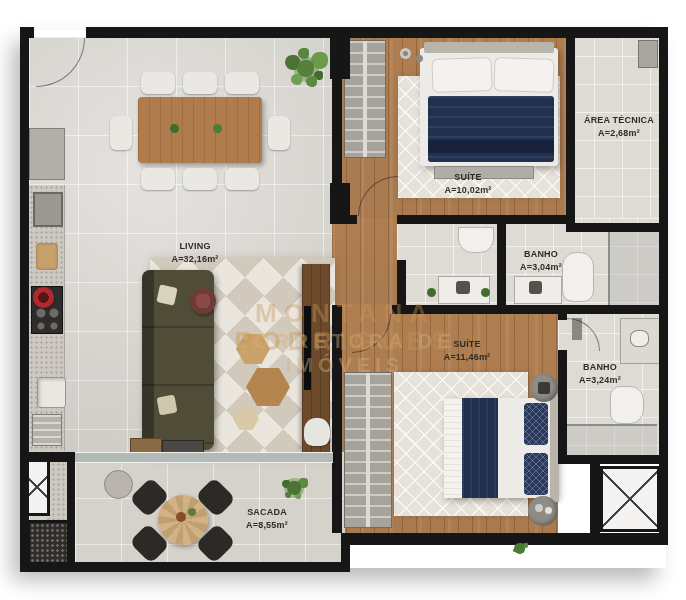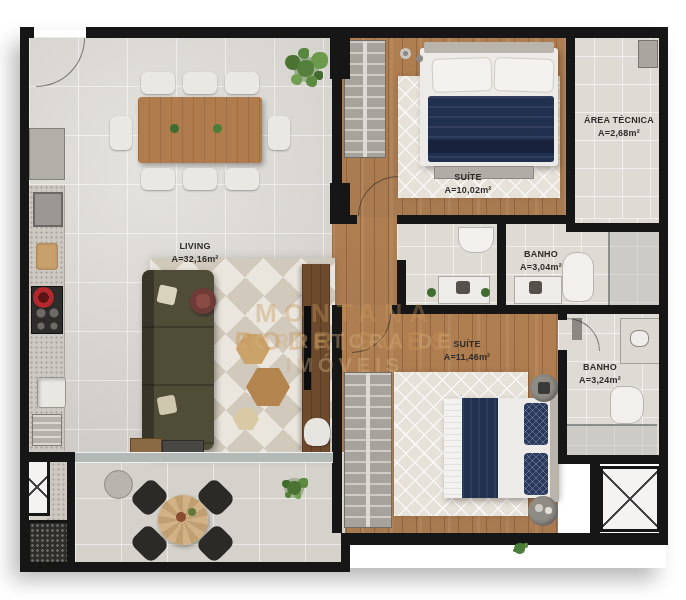"SACADA" div.lbl { html: none -> <div> <div>SACADA</div> <div>A=8,55m²</div> </div> }
